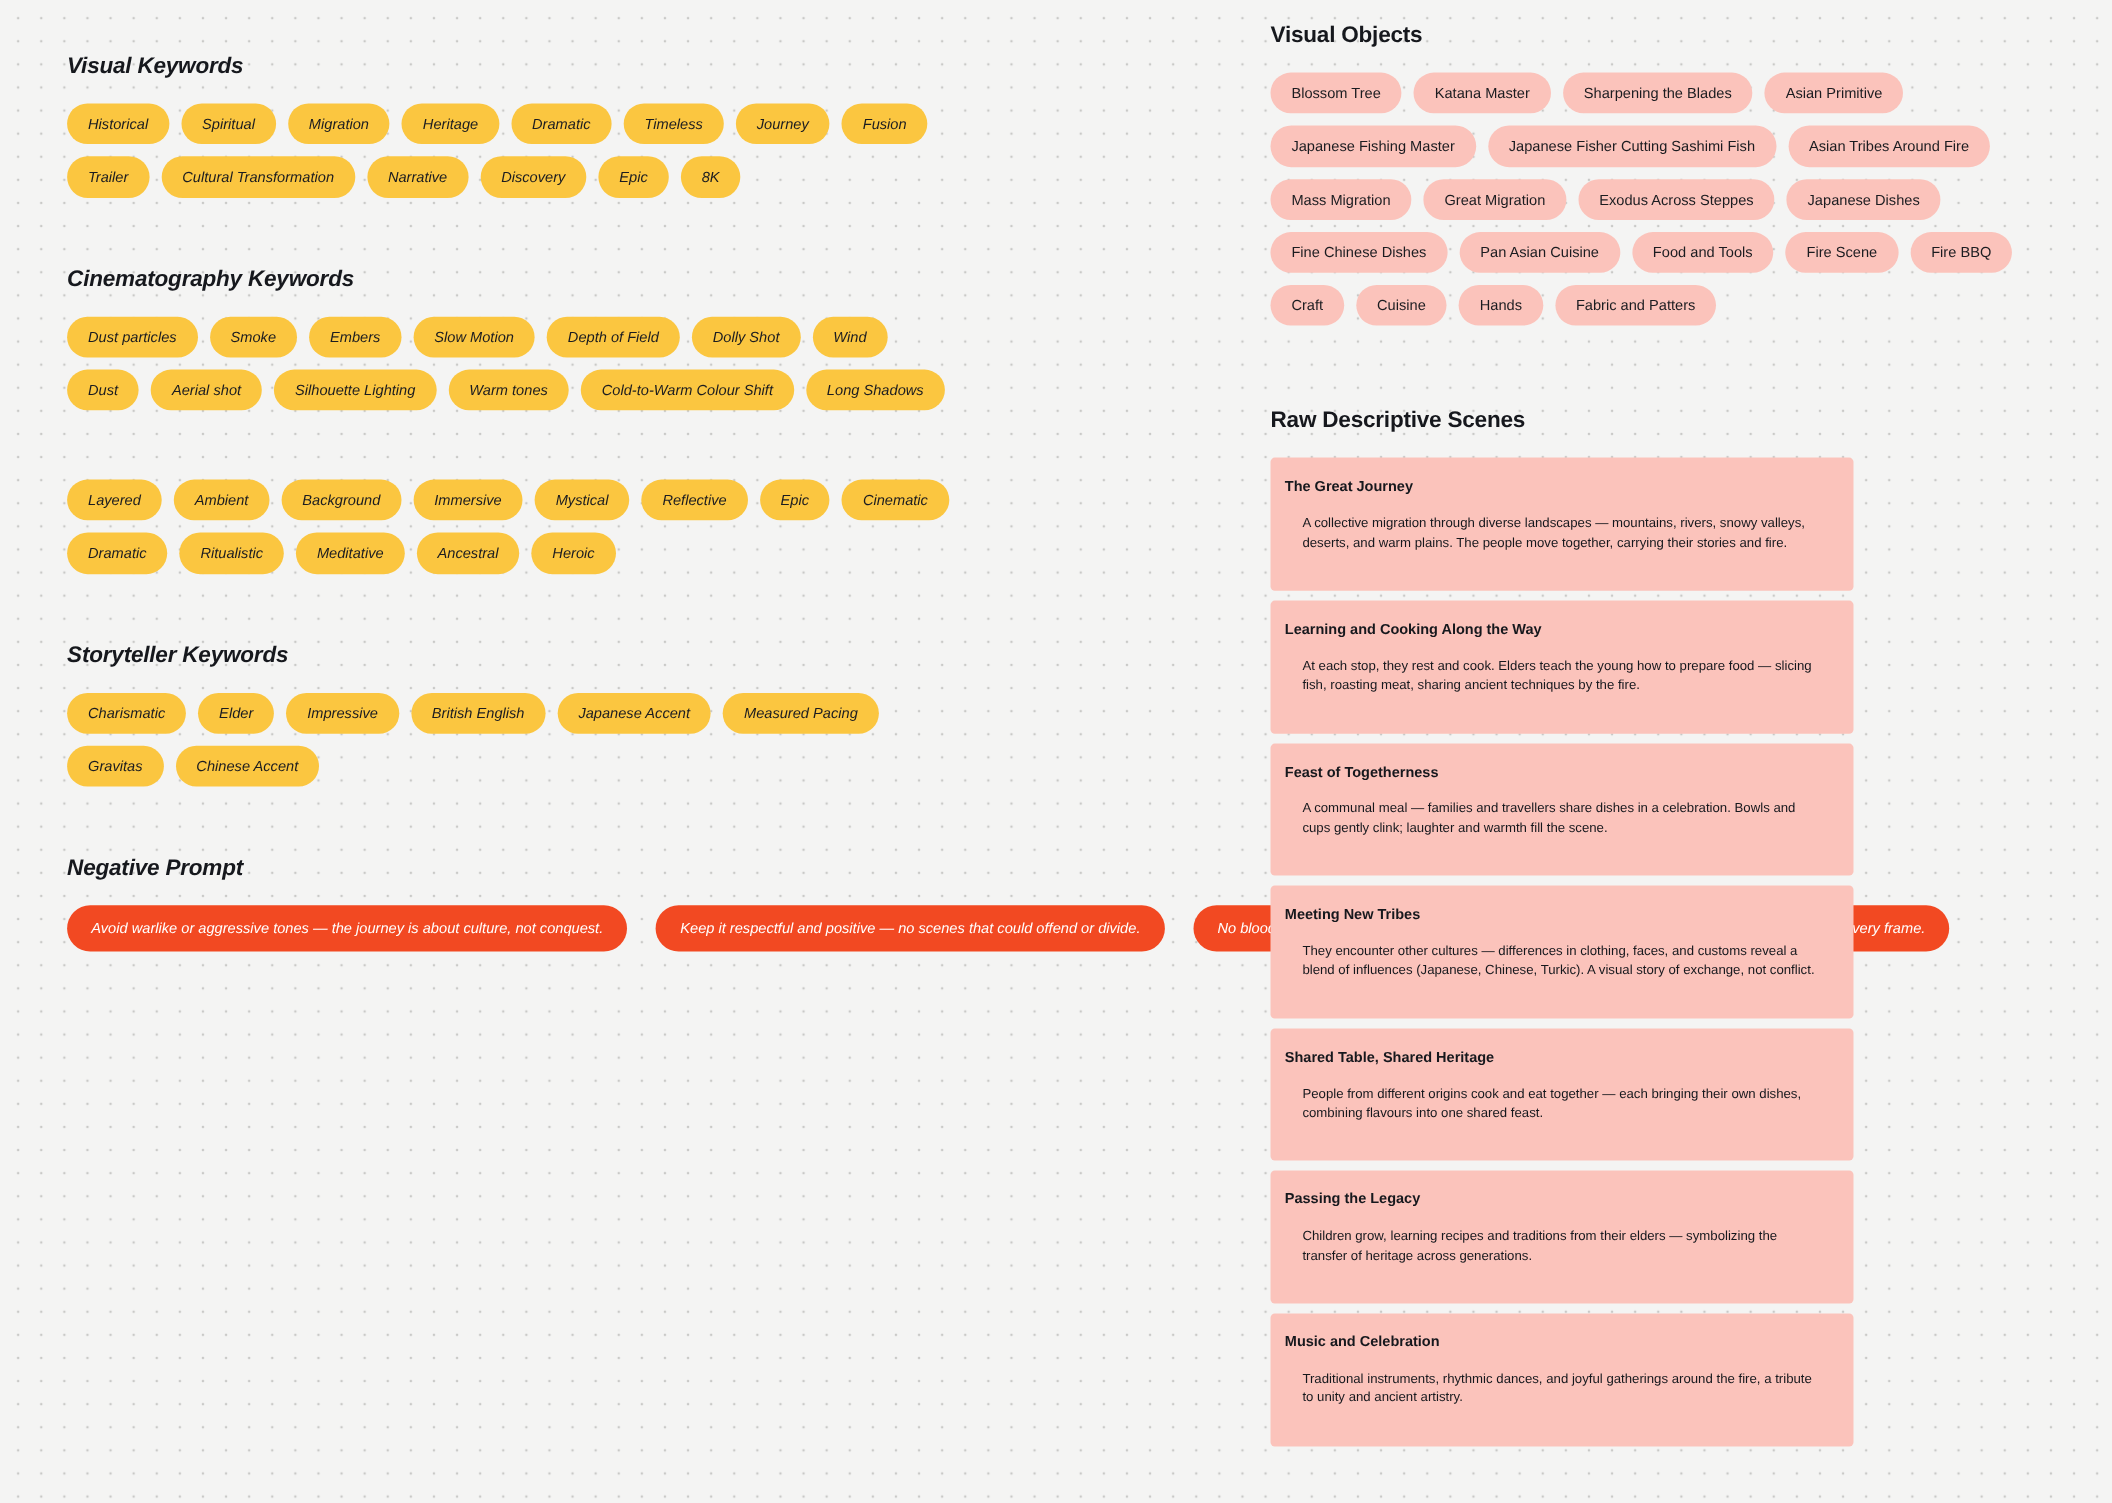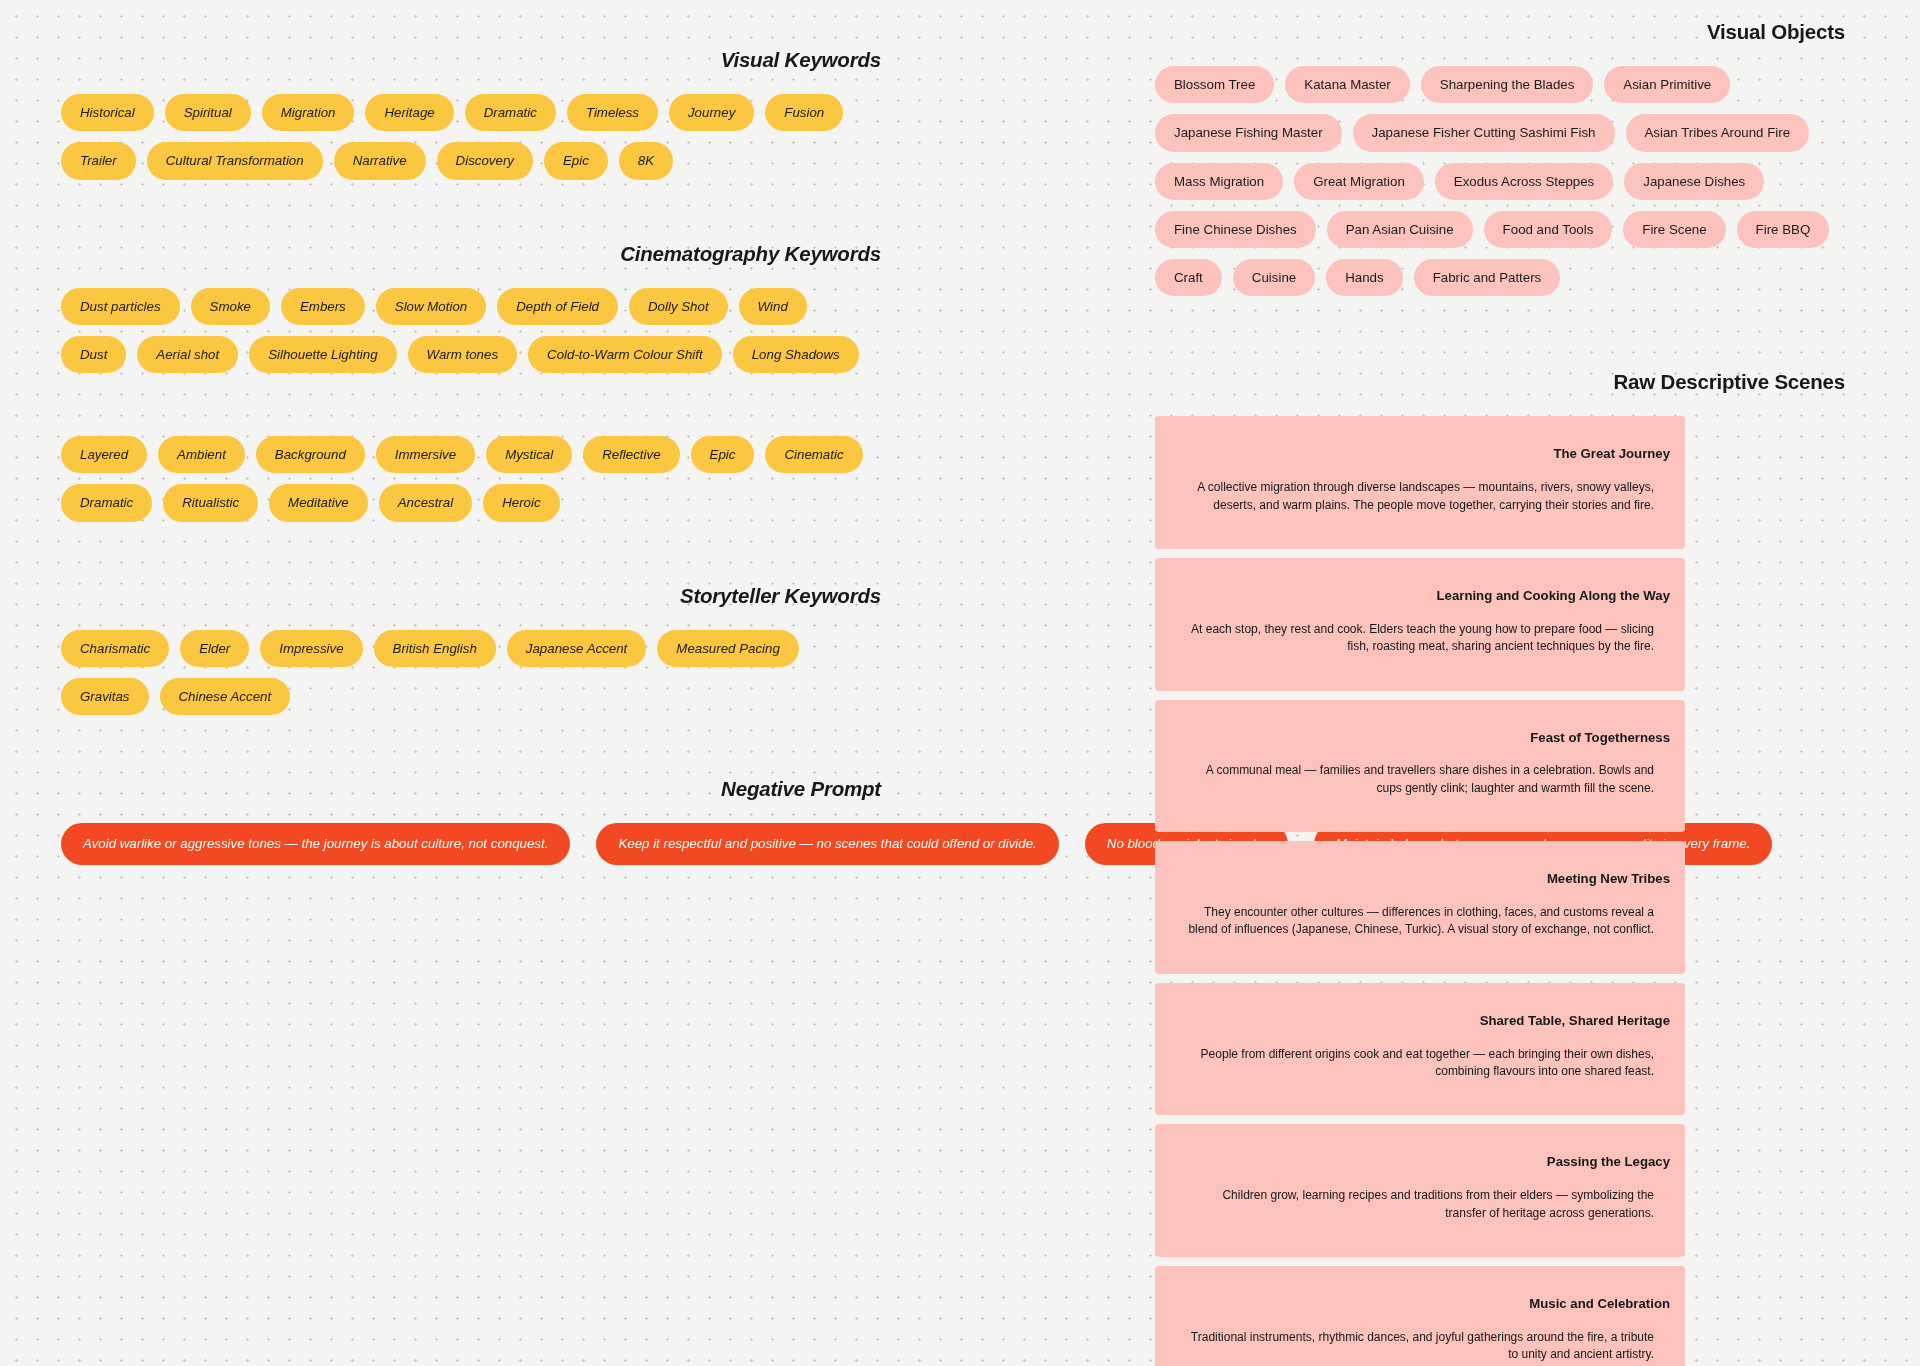"Visual Objects" .section { text-align: right -> none }
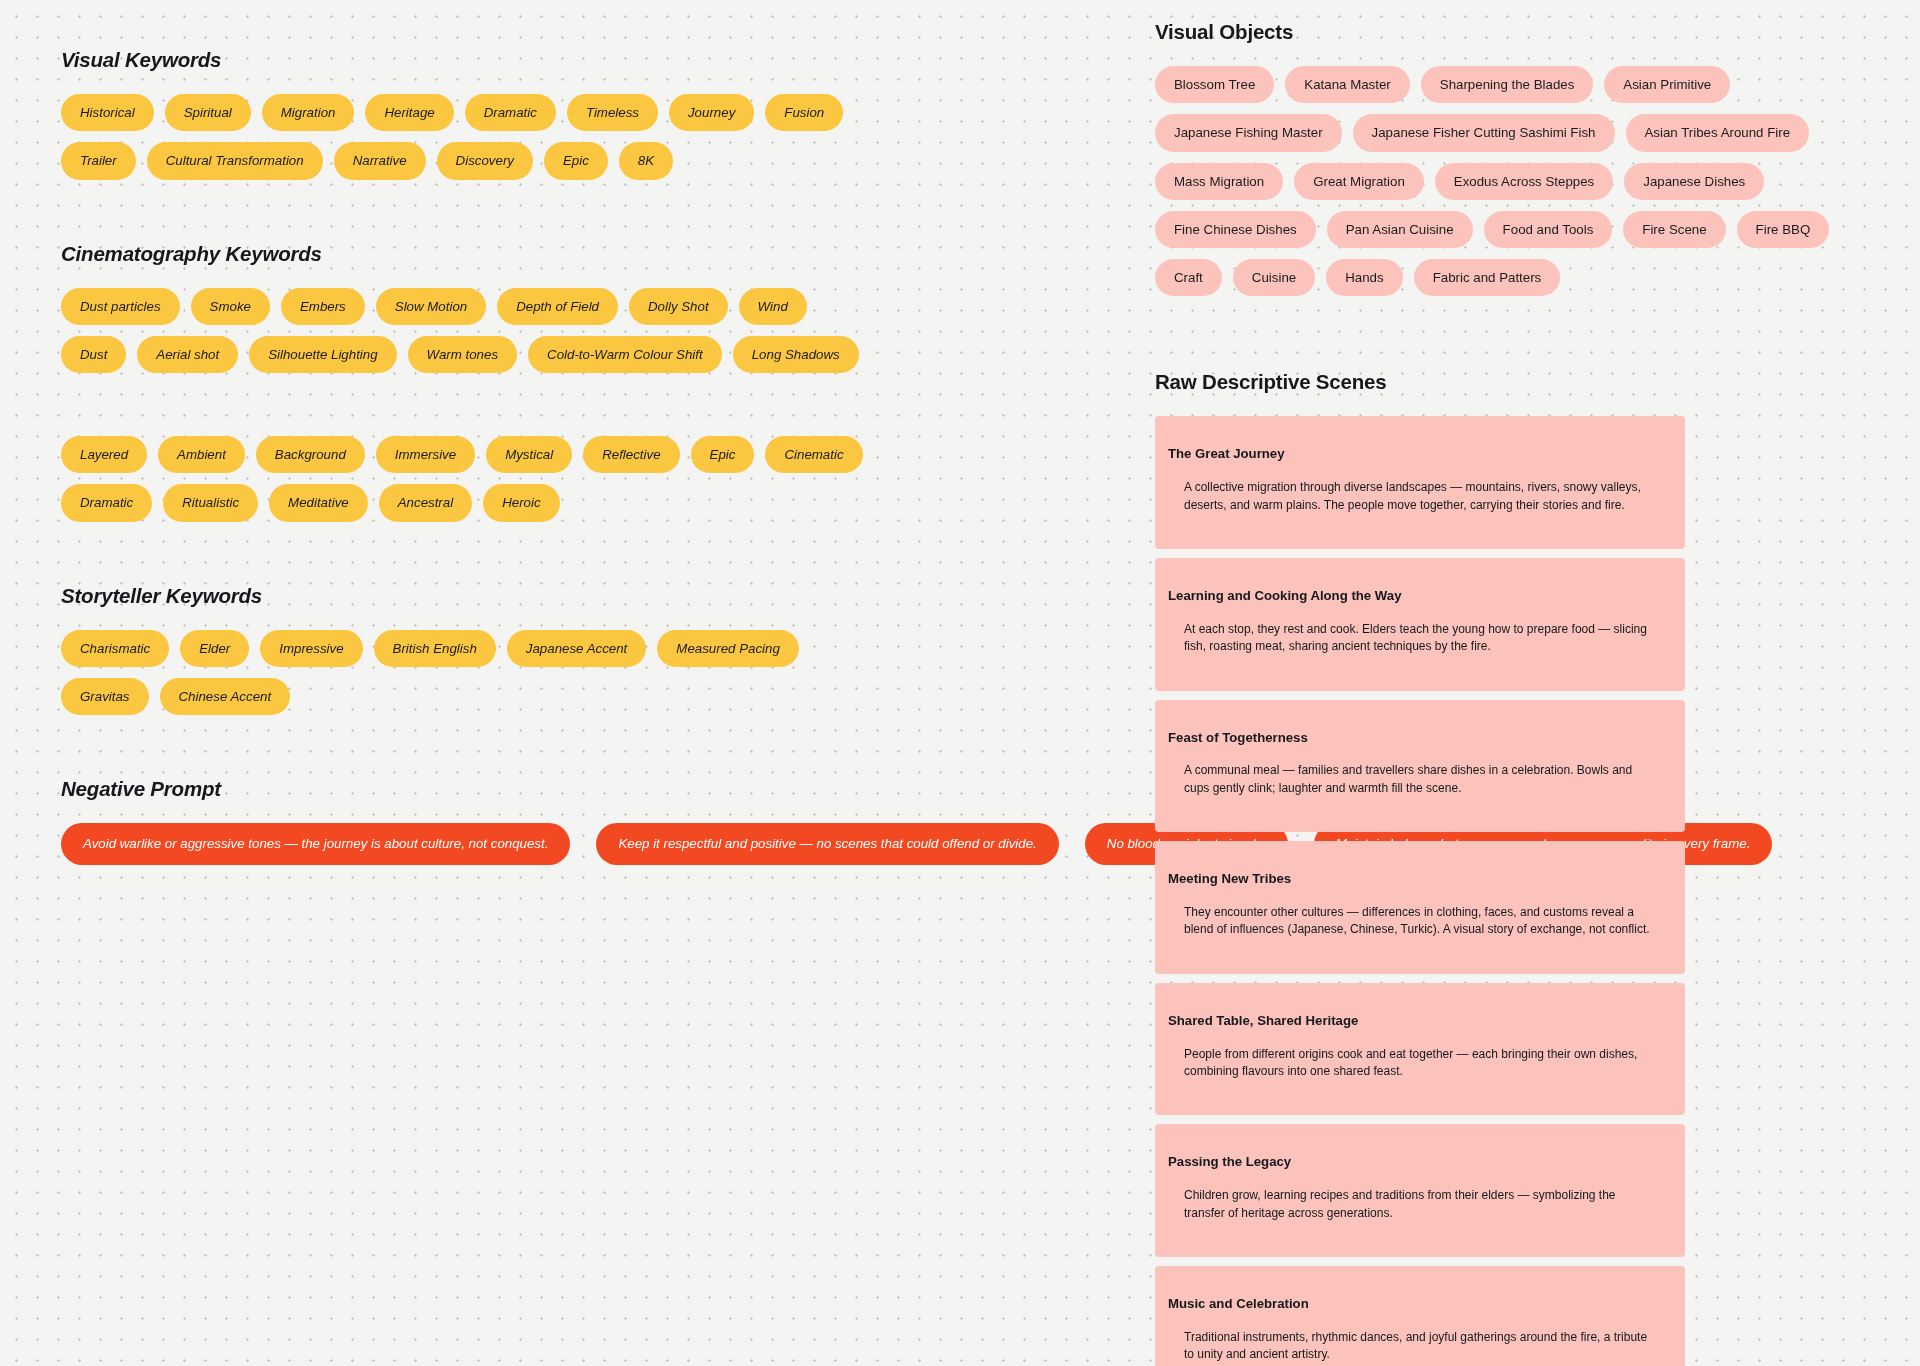"The Great Journey" .scene-card { padding: 29px 15px 19px 13px -> 17px 15px 19px 13px }
